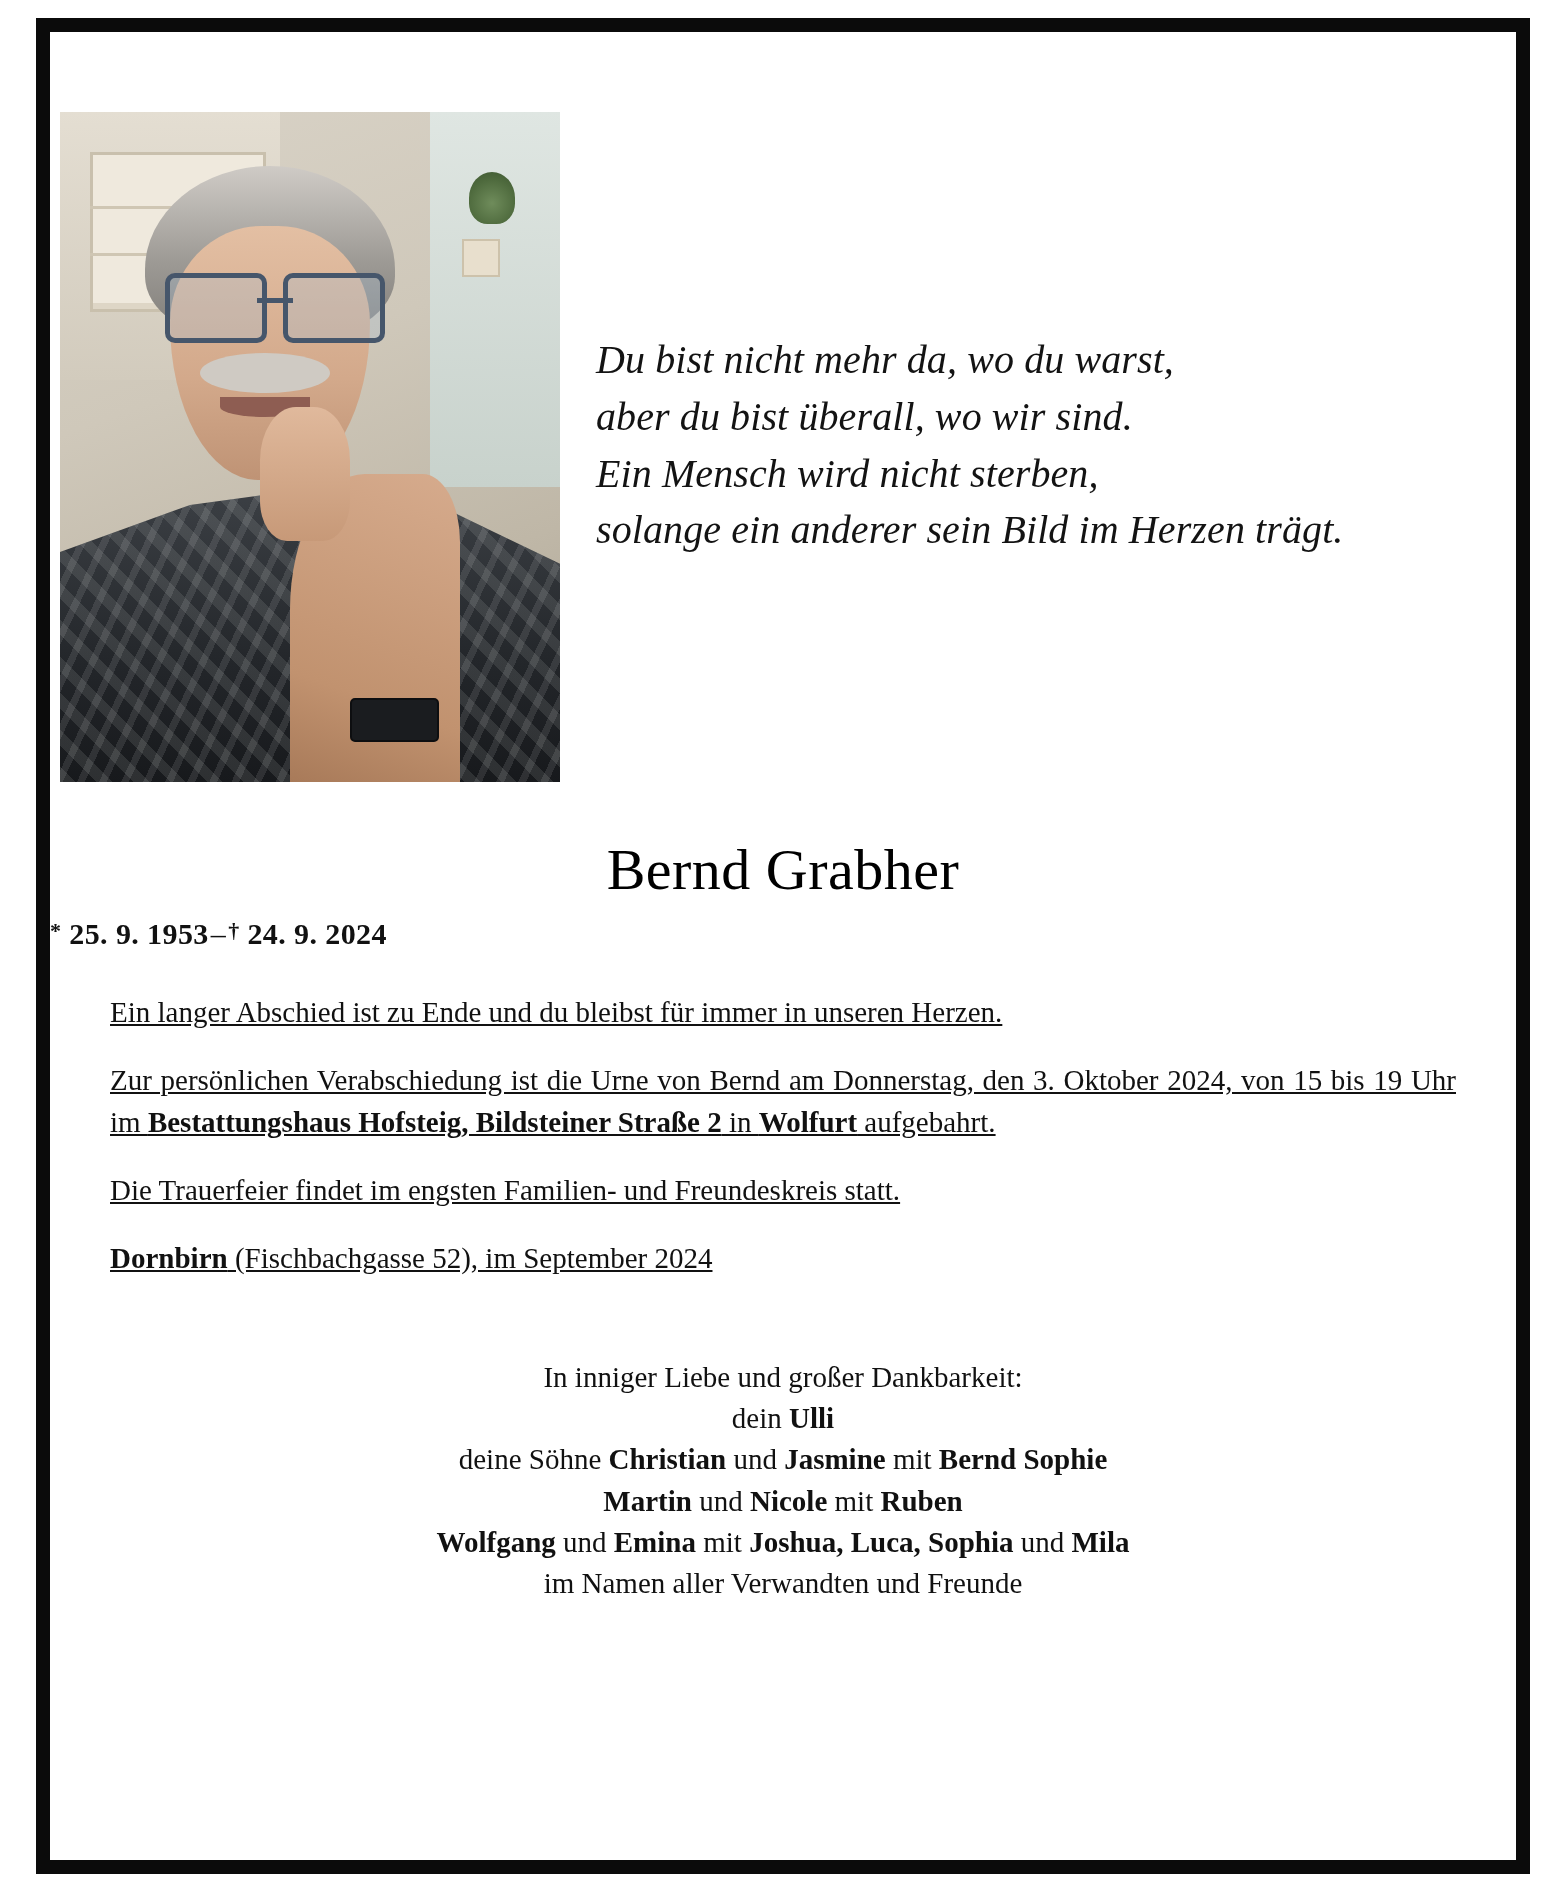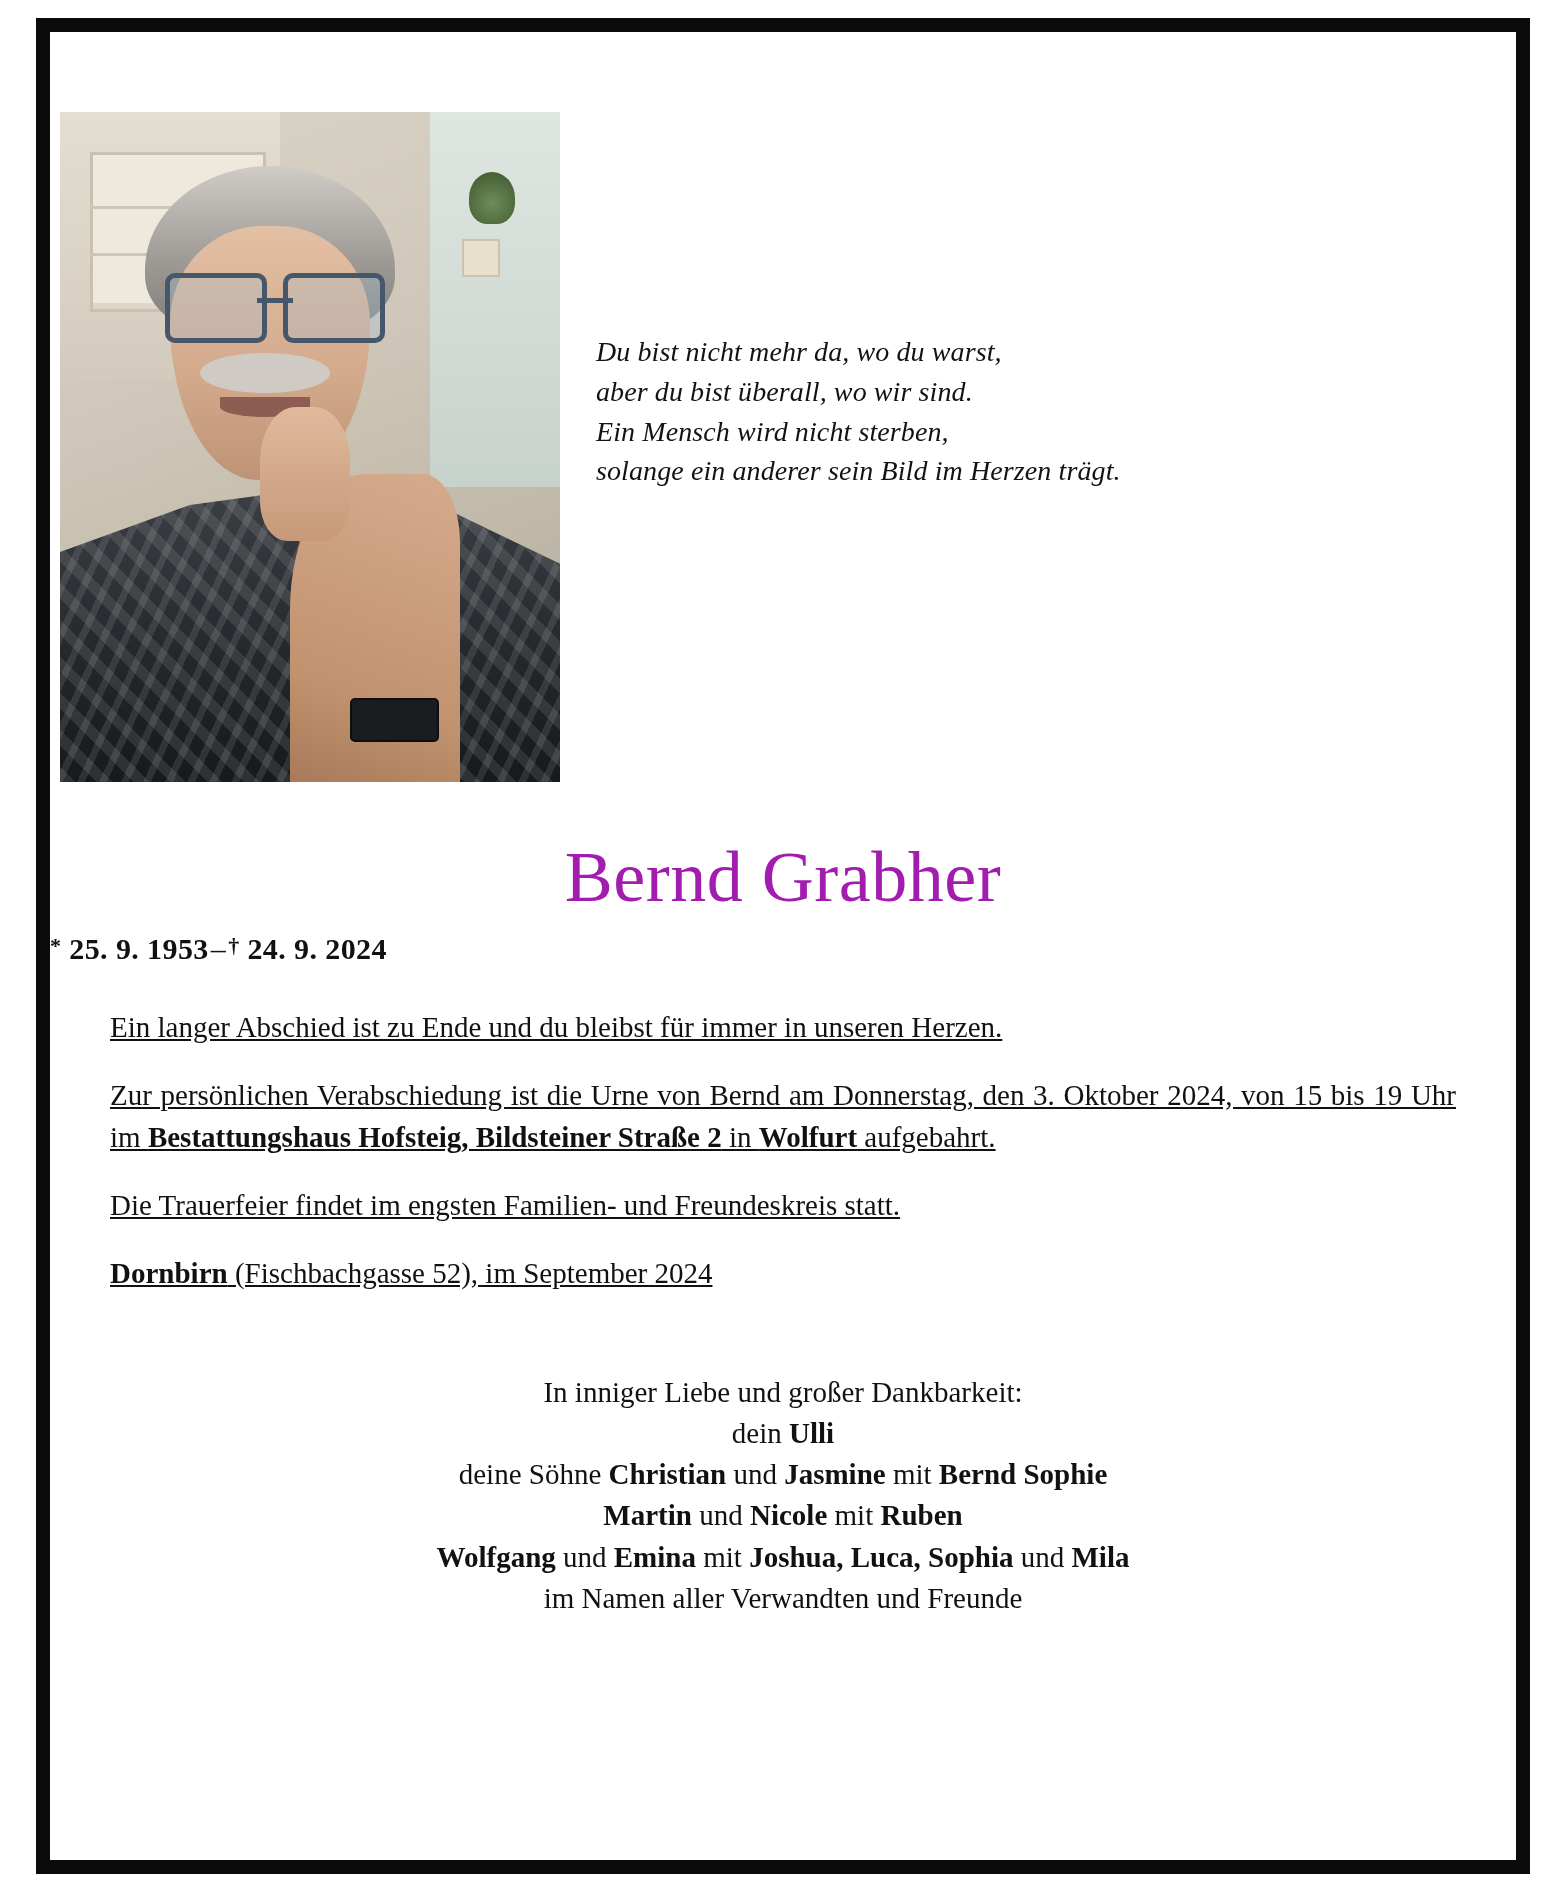"Du bist nicht mehr da," .verse { font-size: 28px -> 40px }
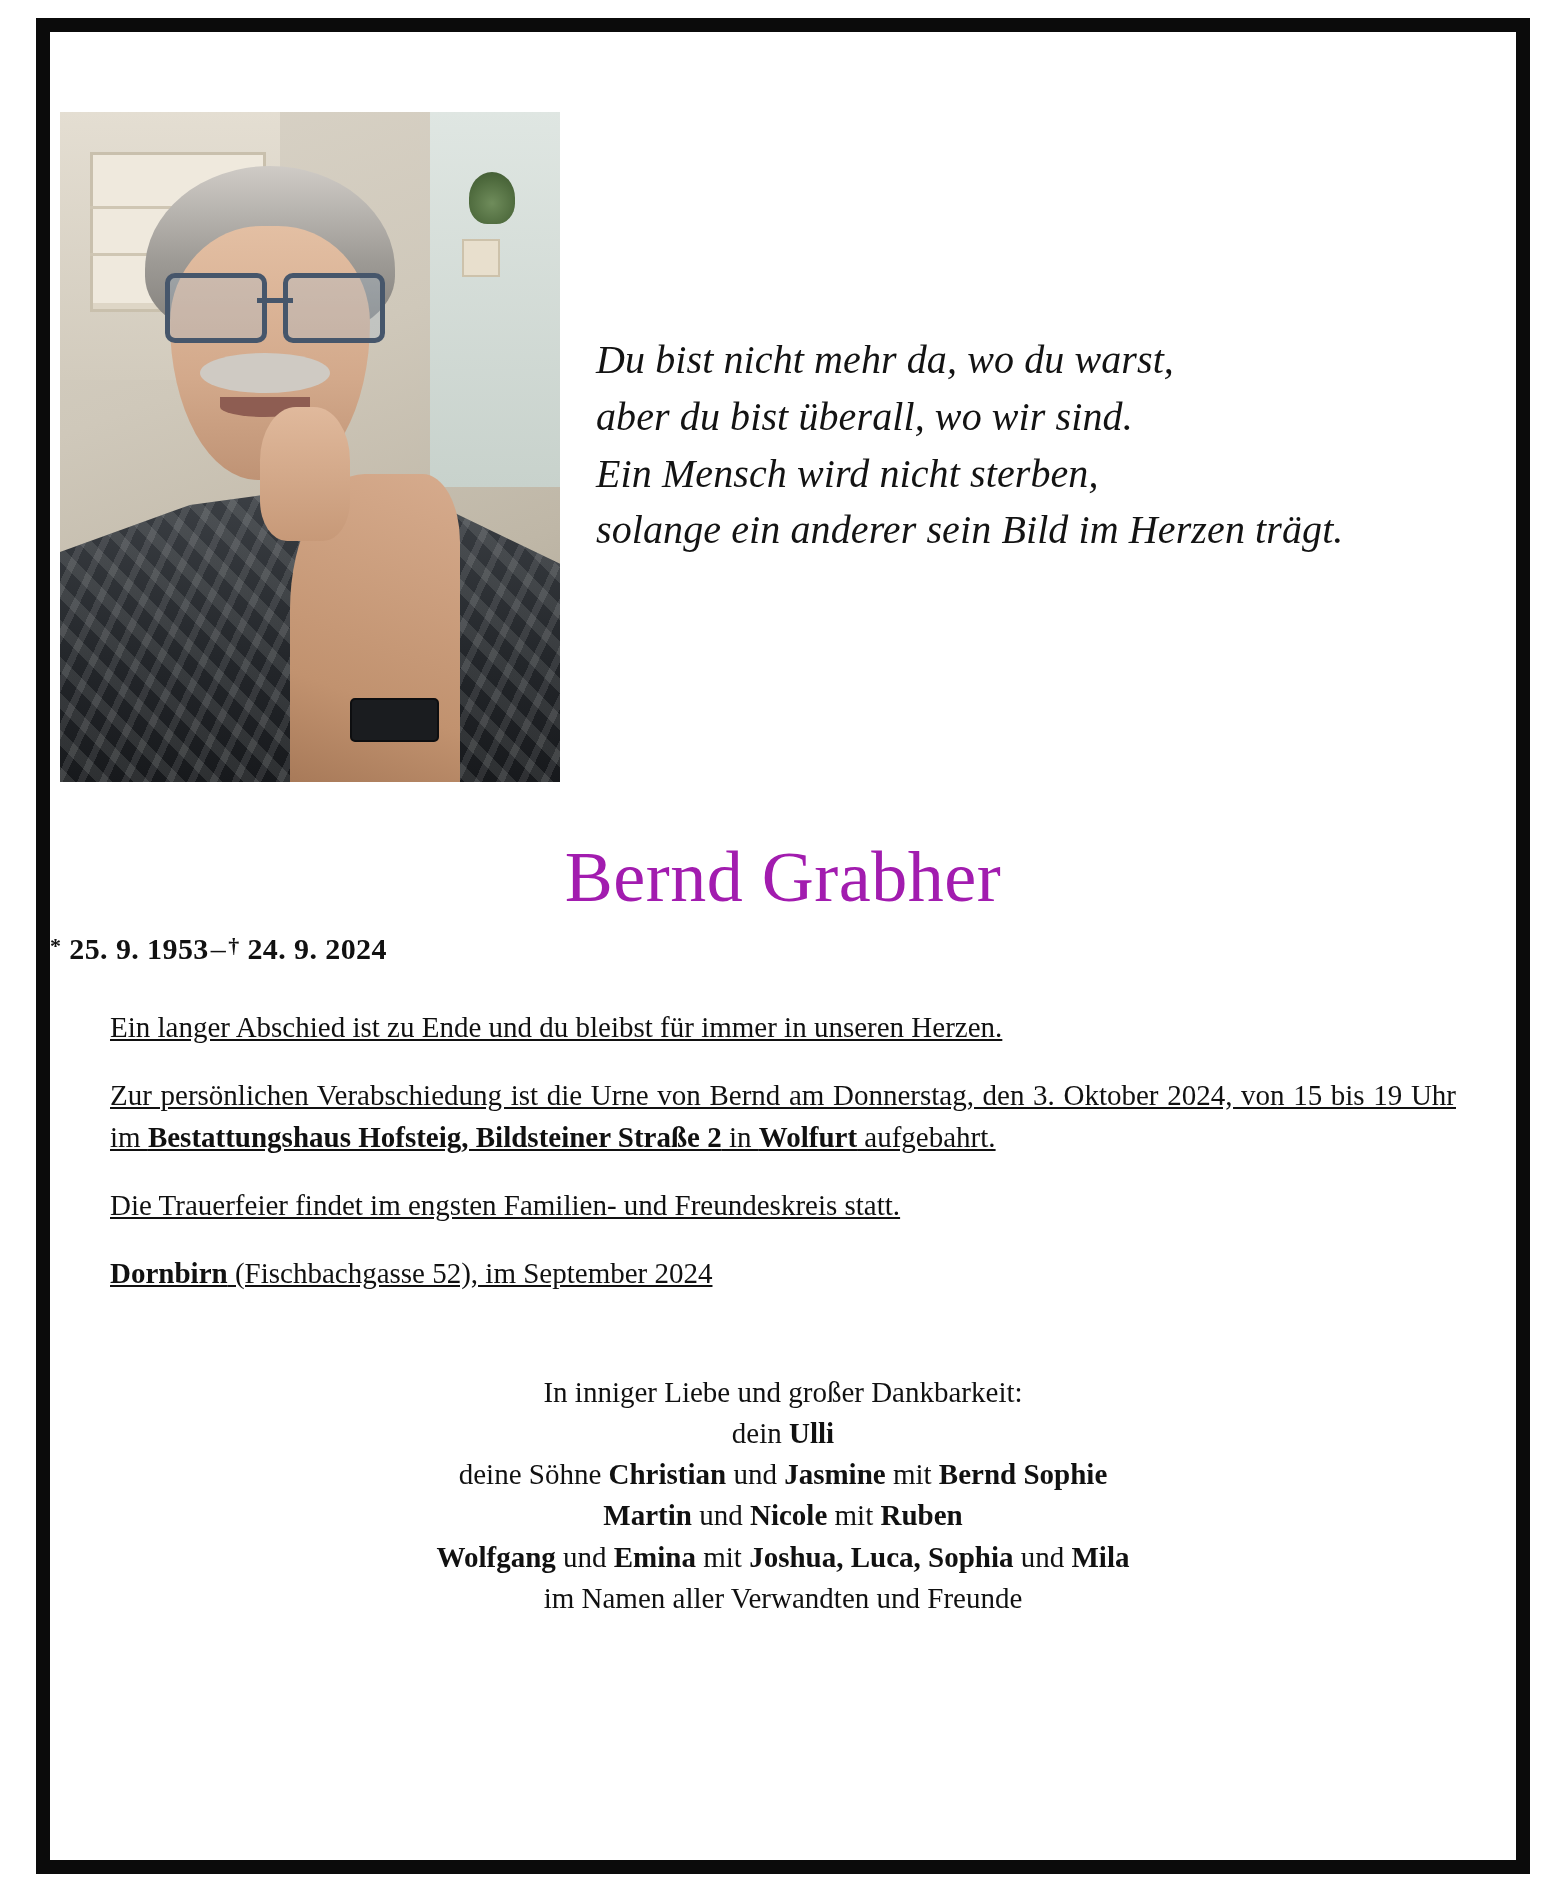"Bernd Grabher" .name { color: #a21caf -> #000000; font-size: 72px -> 58px }
